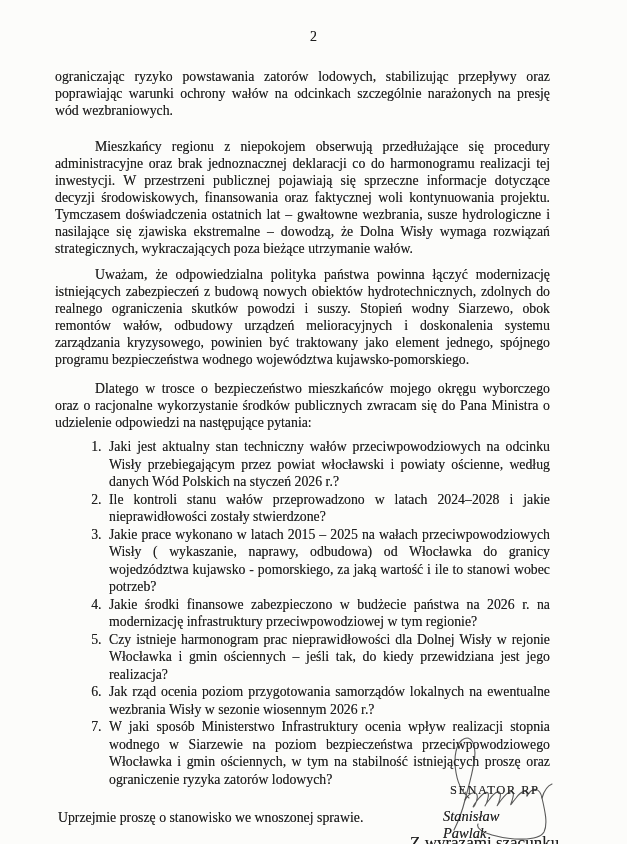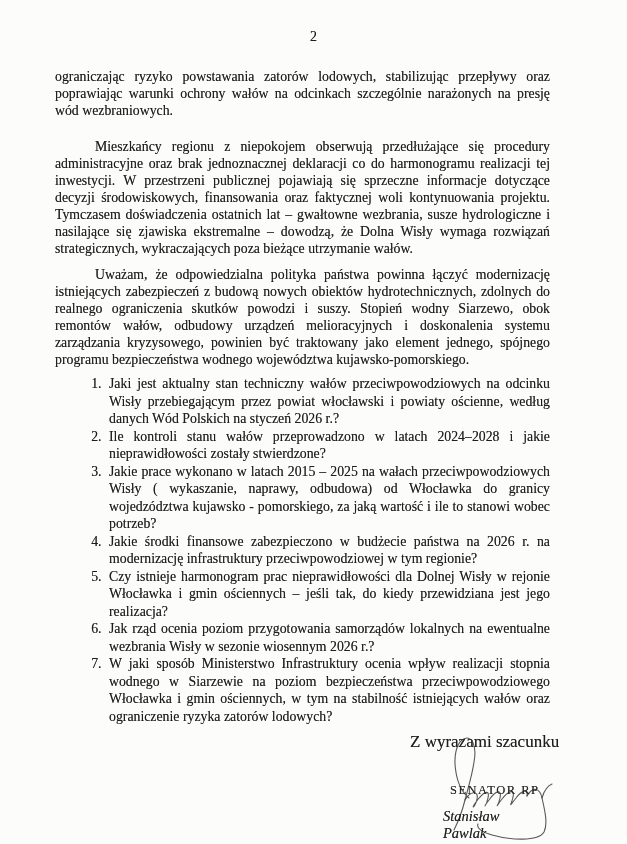"Dlatego w trosce o bezpieczeństwo" p.para { html: none -> <p>Dlatego w trosce o bezpieczeństwo mieszkańców mojego okręgu wyborczego oraz o racjonalne wykorzystanie środków publicznych zwracam się do Pana Ministra o udzielenie odpowiedzi na następujące pytania:</p> }
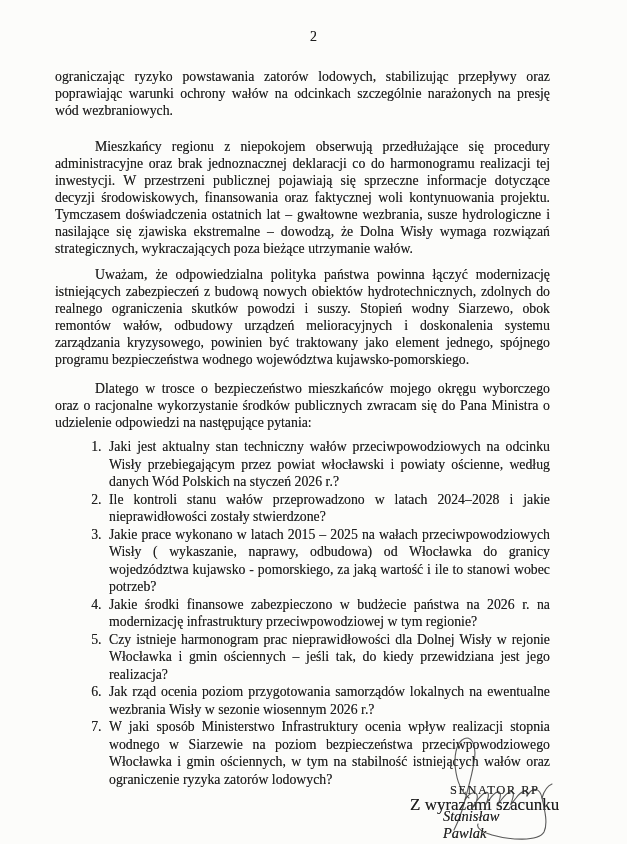"W jaki sposób Ministerstwo" li { text: wałów -> proszę }
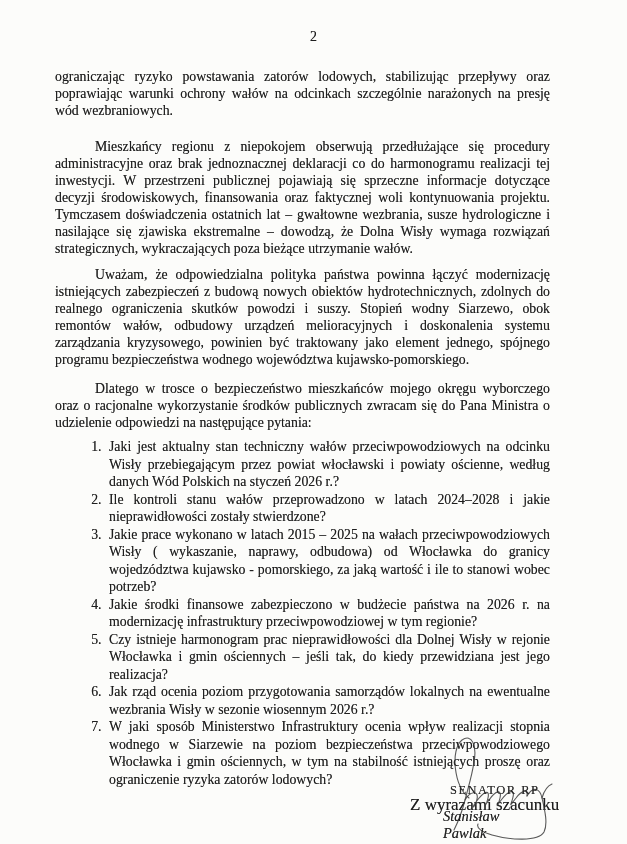"Uprzejmie proszę o stanowisko we" p.closing-request { html: none -> <p>Uprzejmie proszę o stanowisko we wnoszonej sprawie.</p> }
